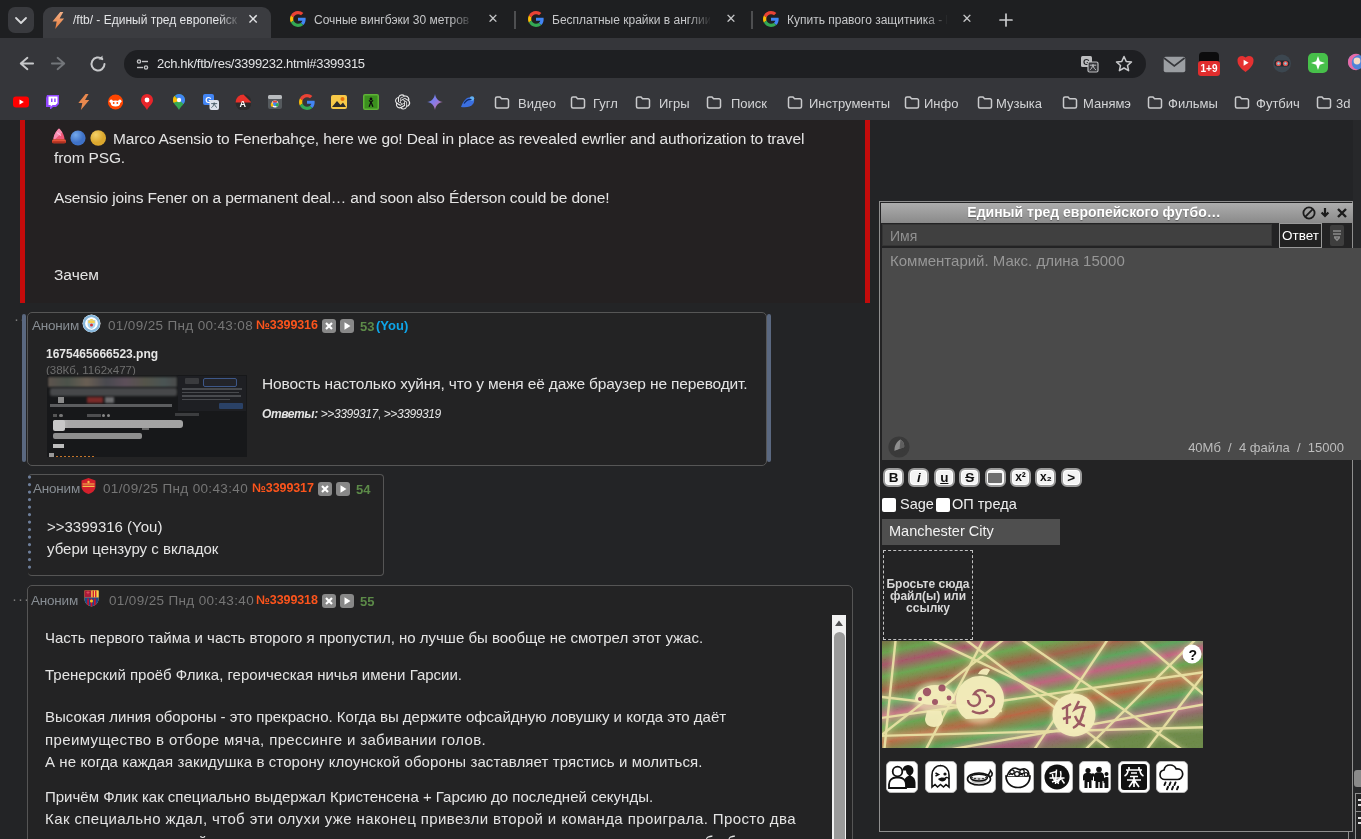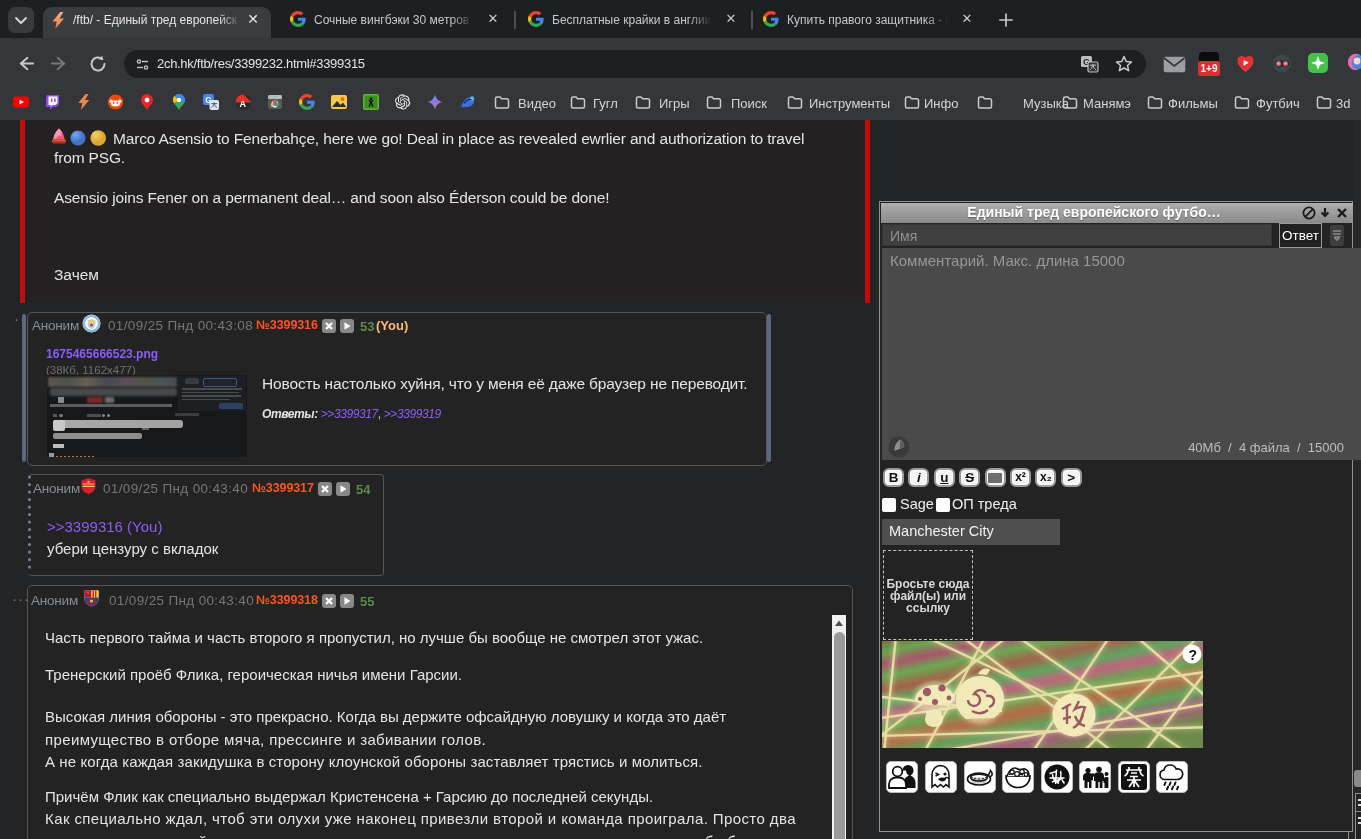"Музыка" div.bft { margin-left: 27px -> none }
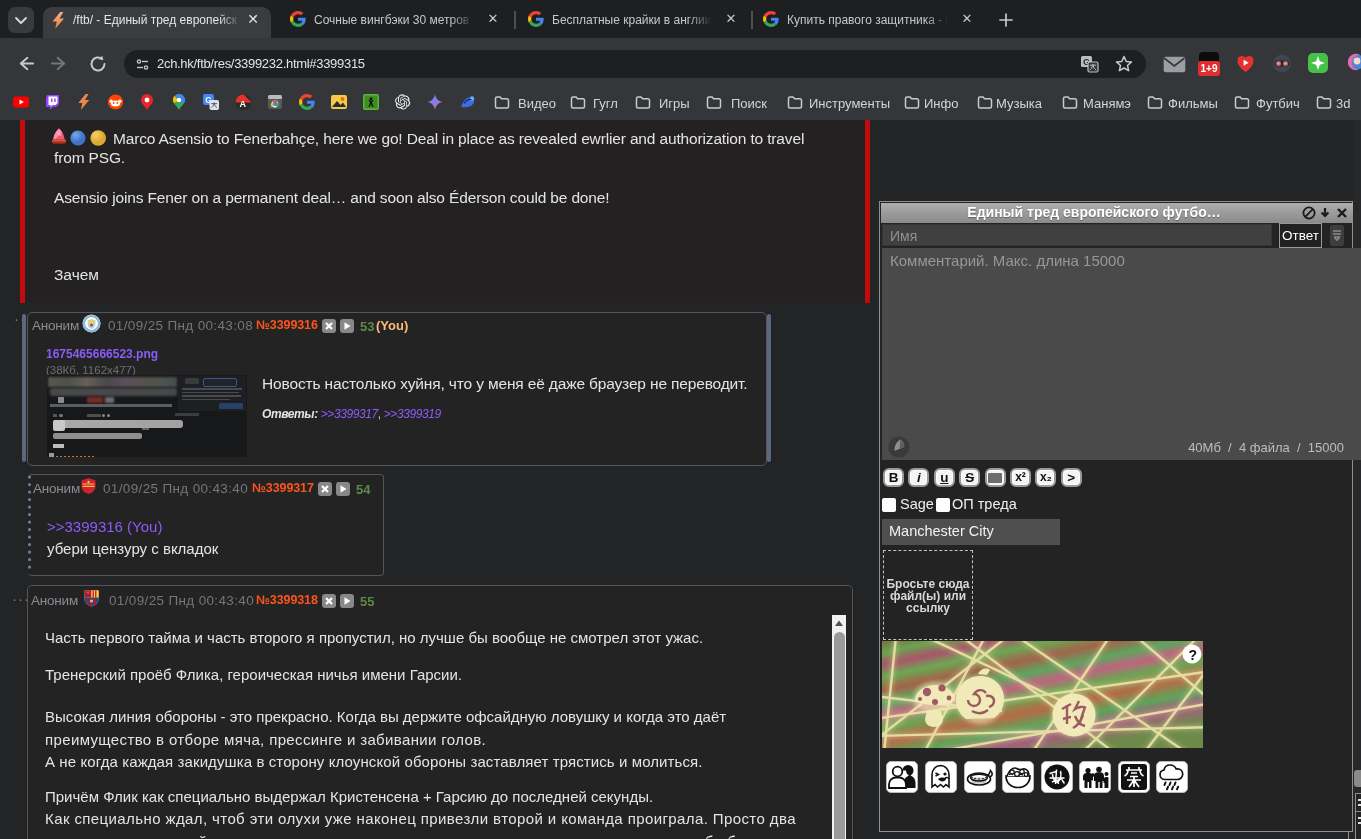"(You)" .you { color: #fdba74 -> #0ea5e9 }
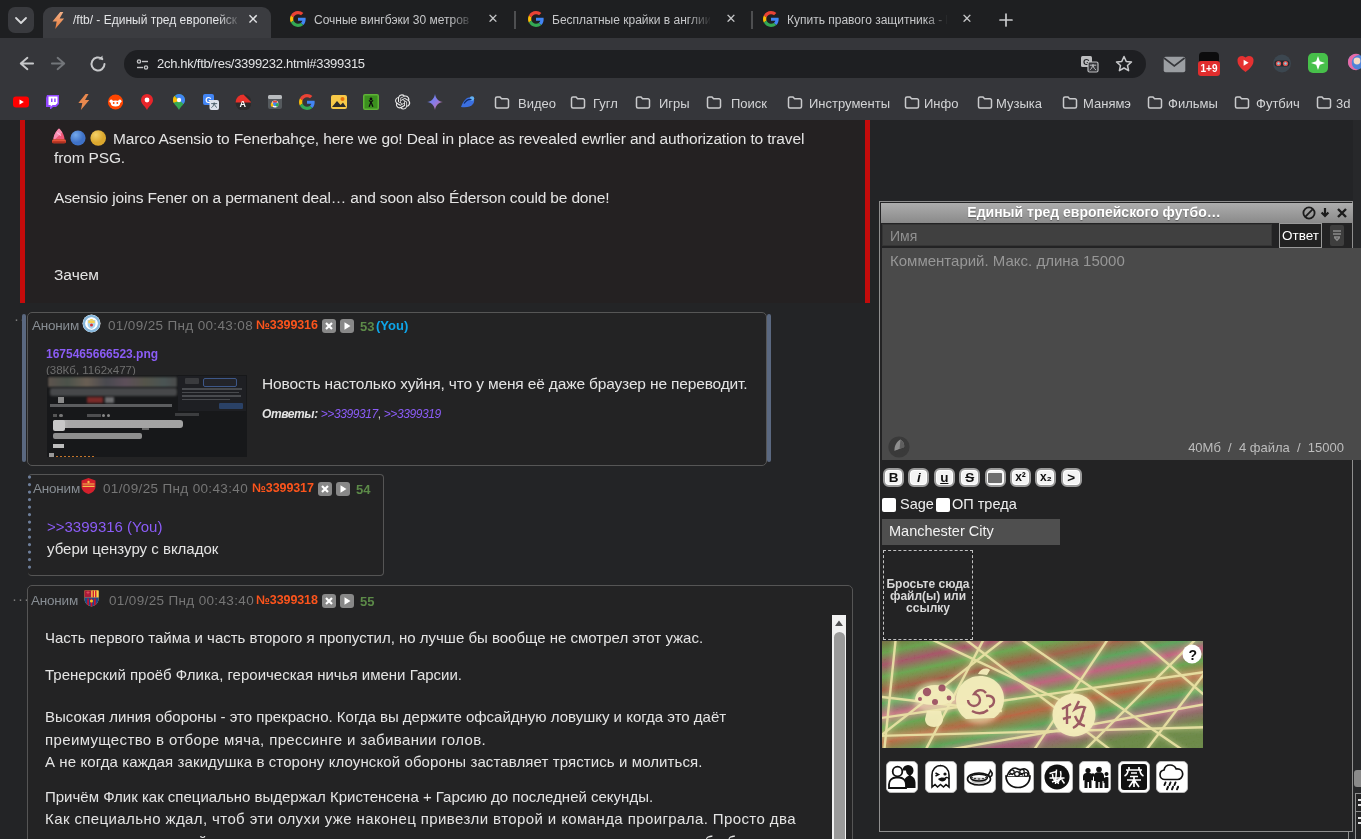"1675465666523.png" .olink { color: #8b5cf6 -> #e5e5e5 }
